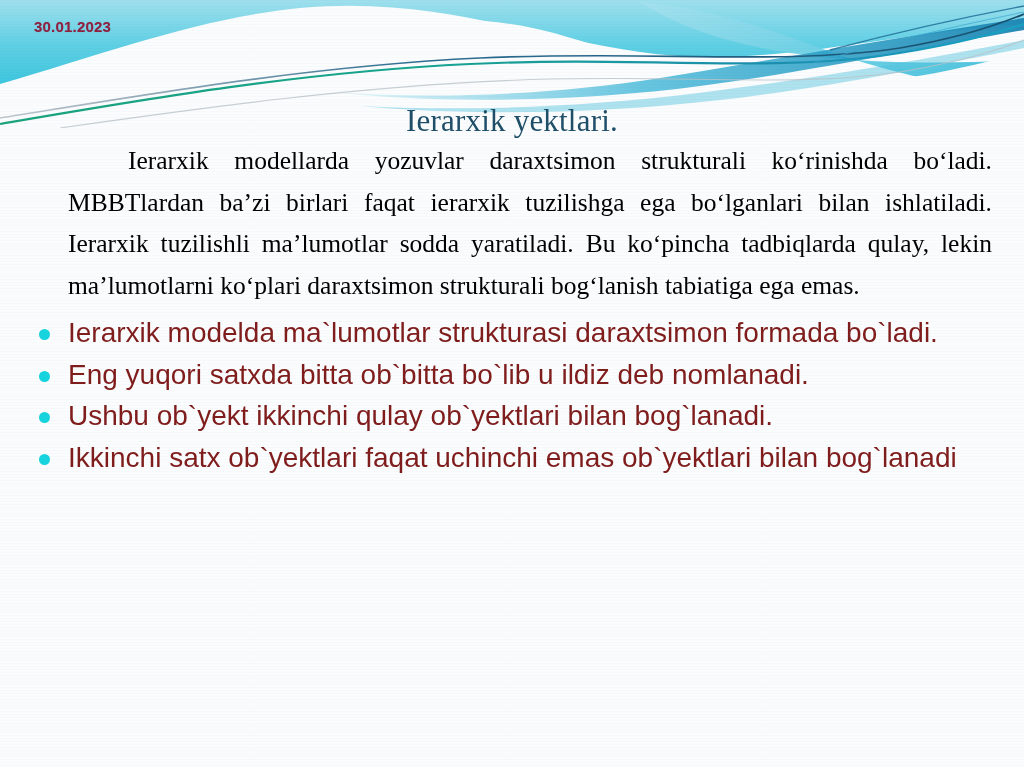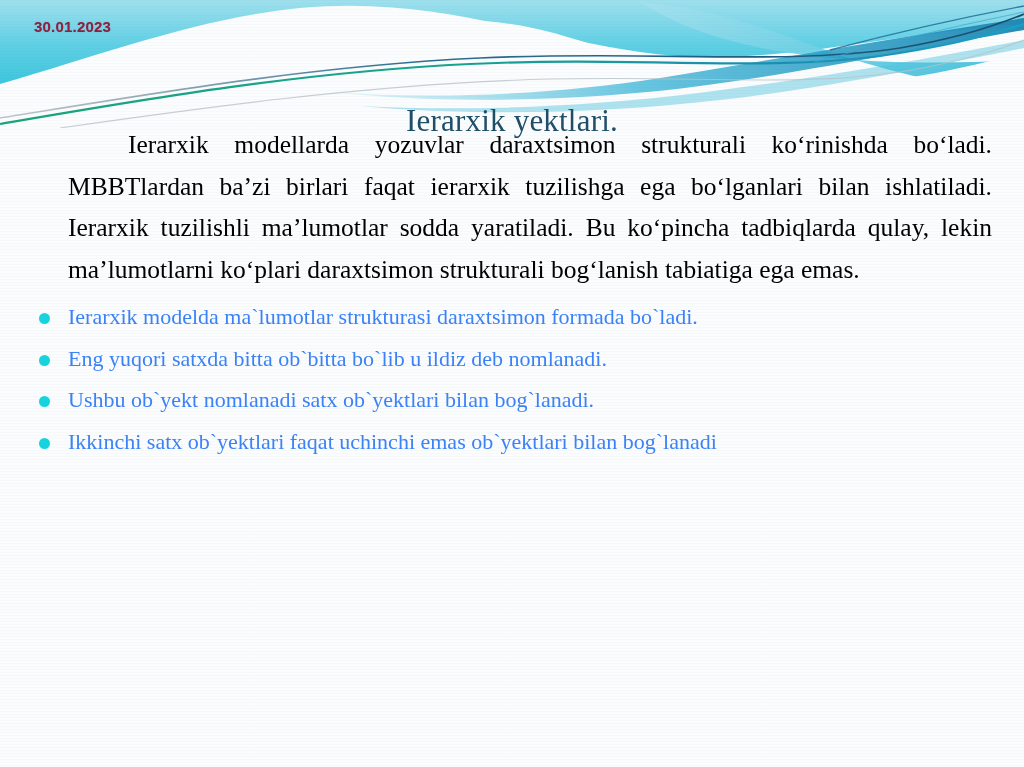"Ierarxik modellarda yozuvlar daraxtsimon" .content { top: 124px -> 140px }
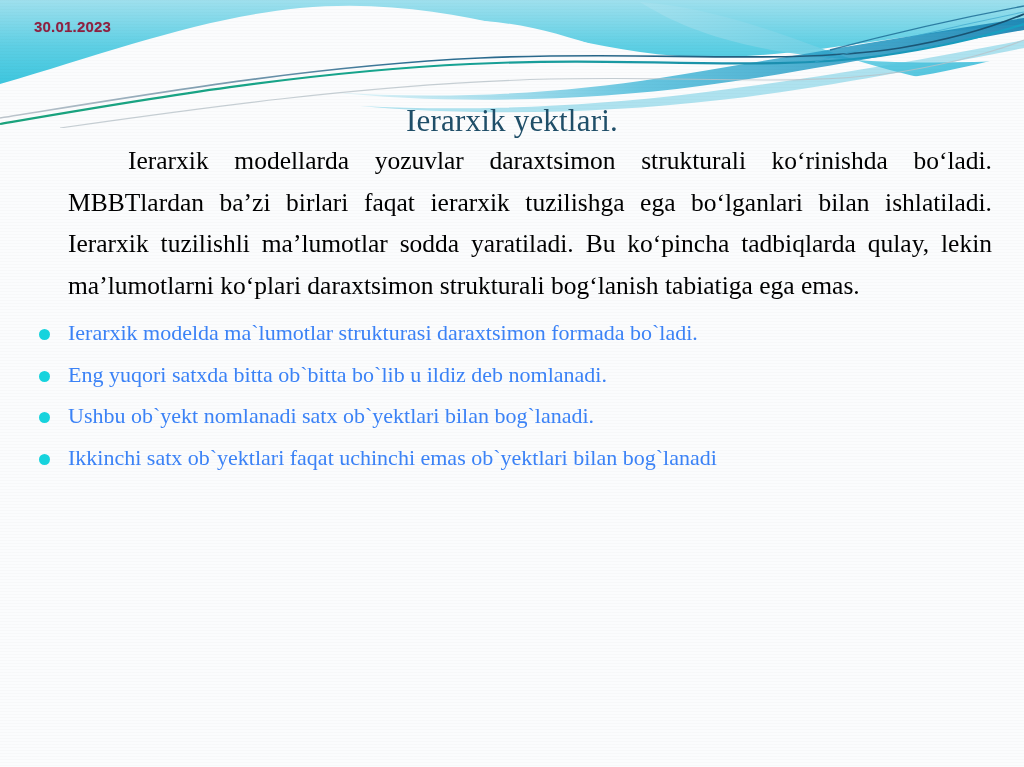"Ierarxik modelda ma`lumotlar strukturasi" .bullet-item { color: #3b82f6 -> #7f1d1d; font-family: Liberation Serif, serif -> Liberation Sans, sans-serif; font-size: 22px -> 28px }
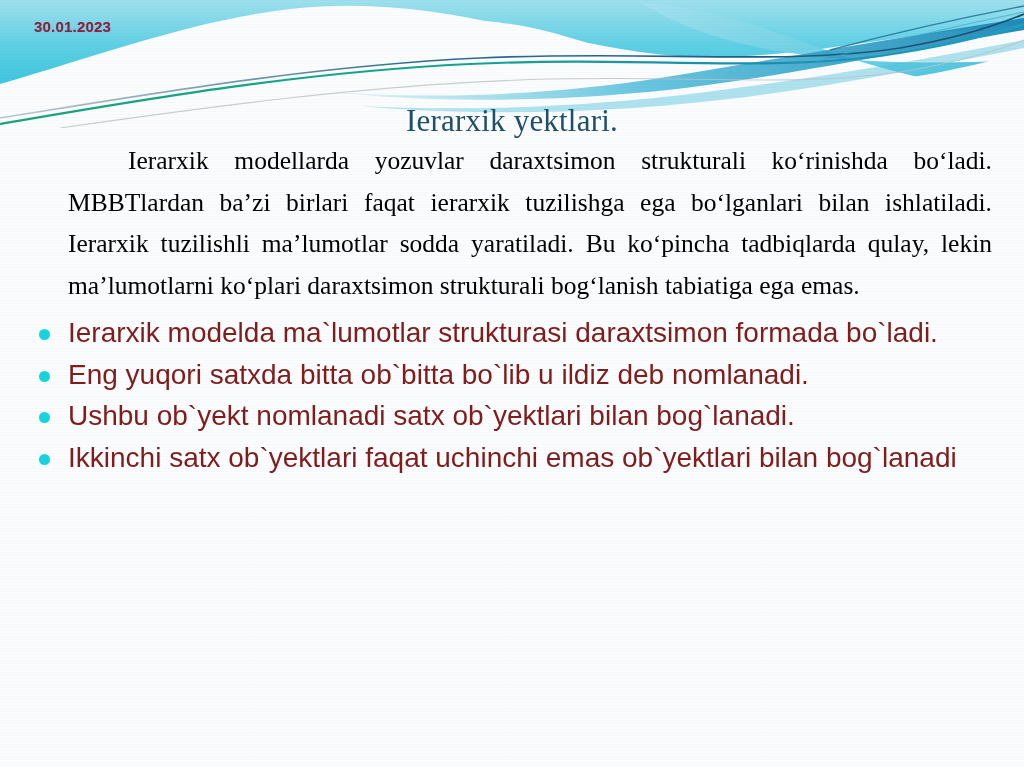"Ushbu ob`yekt nomlanadi satx ob`yektlari" span.bullet-text { text: nomlanadi satx -> ikkinchi qulay }
